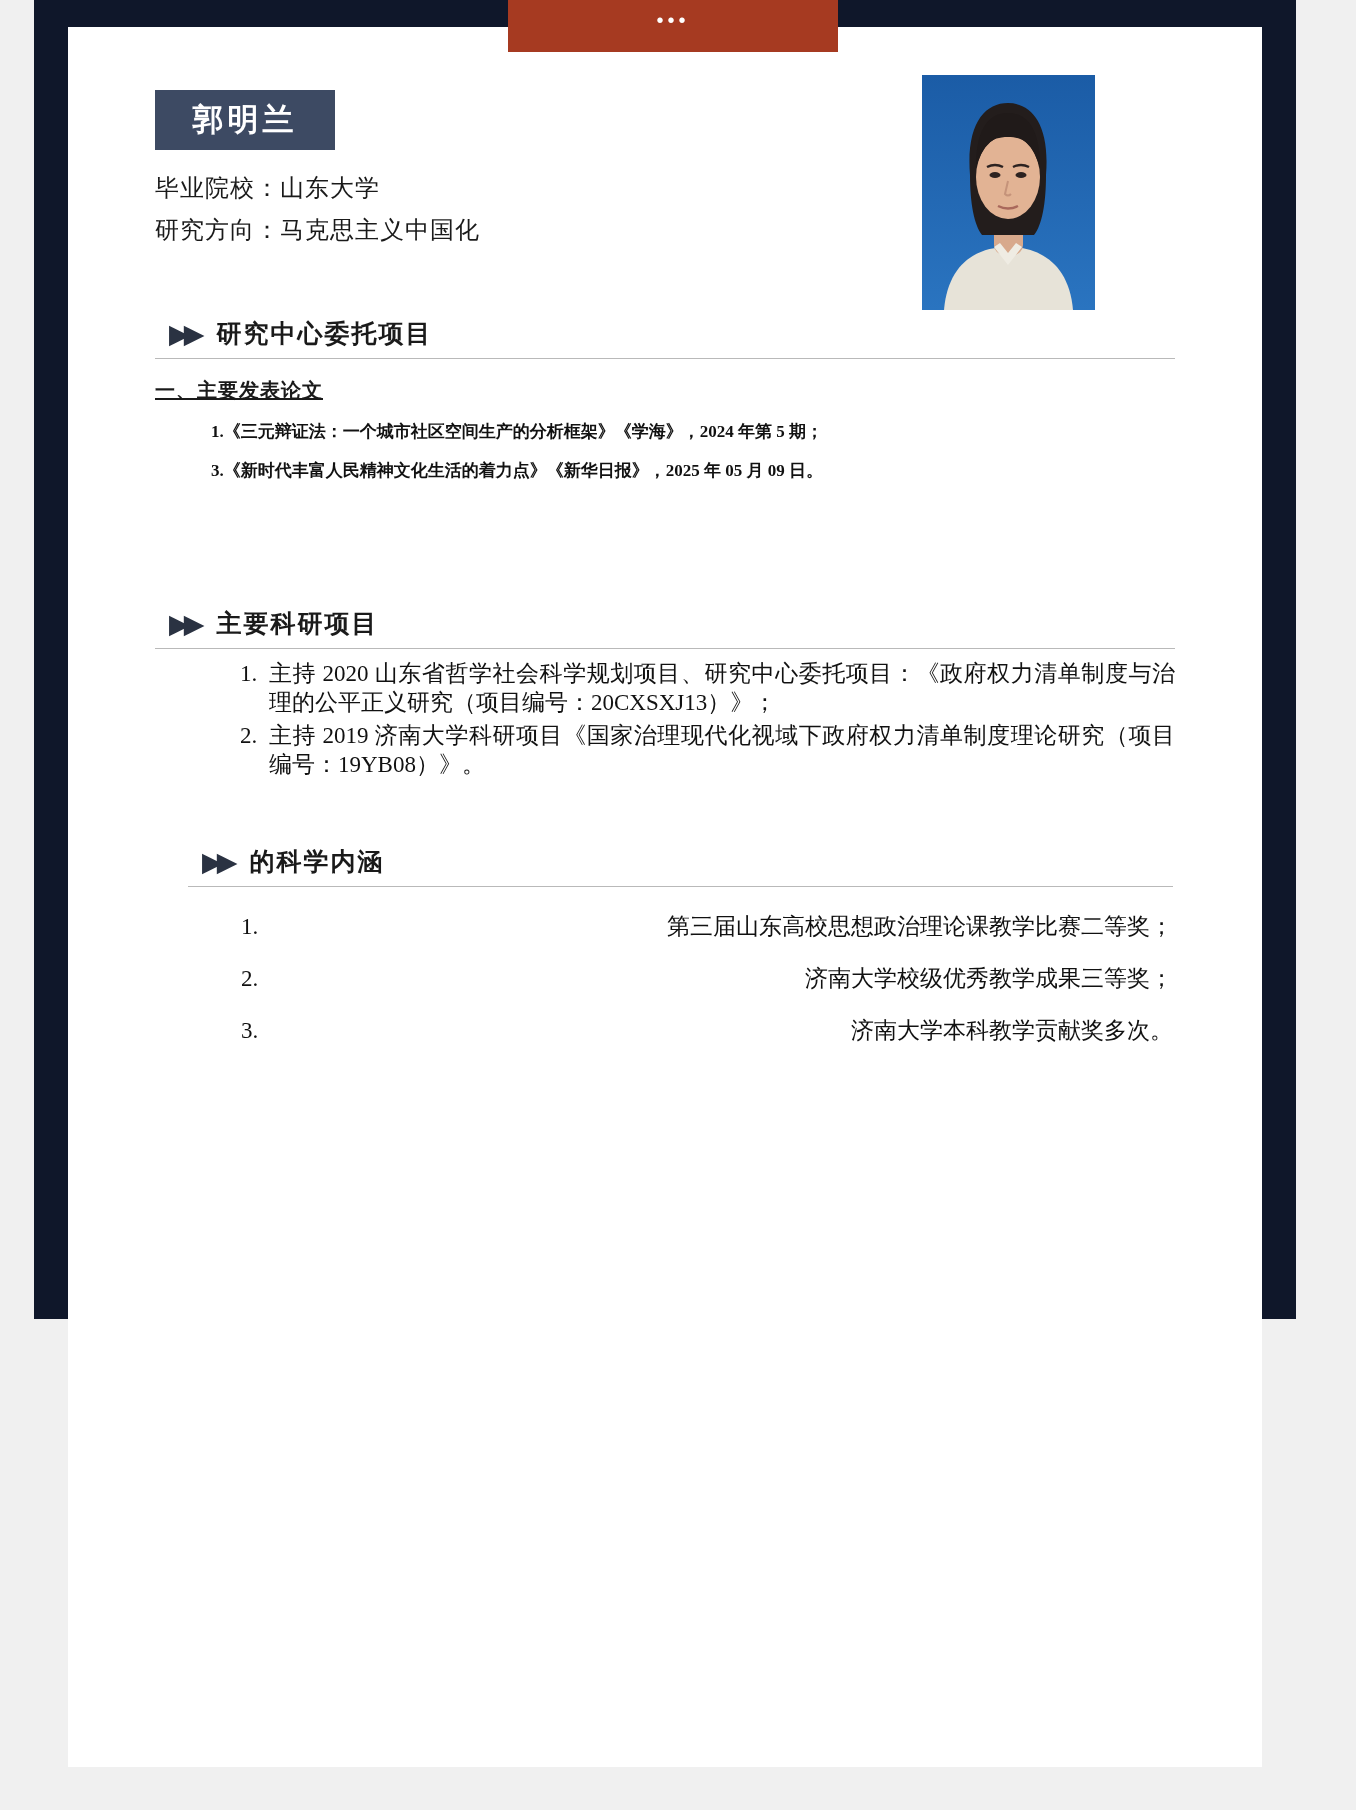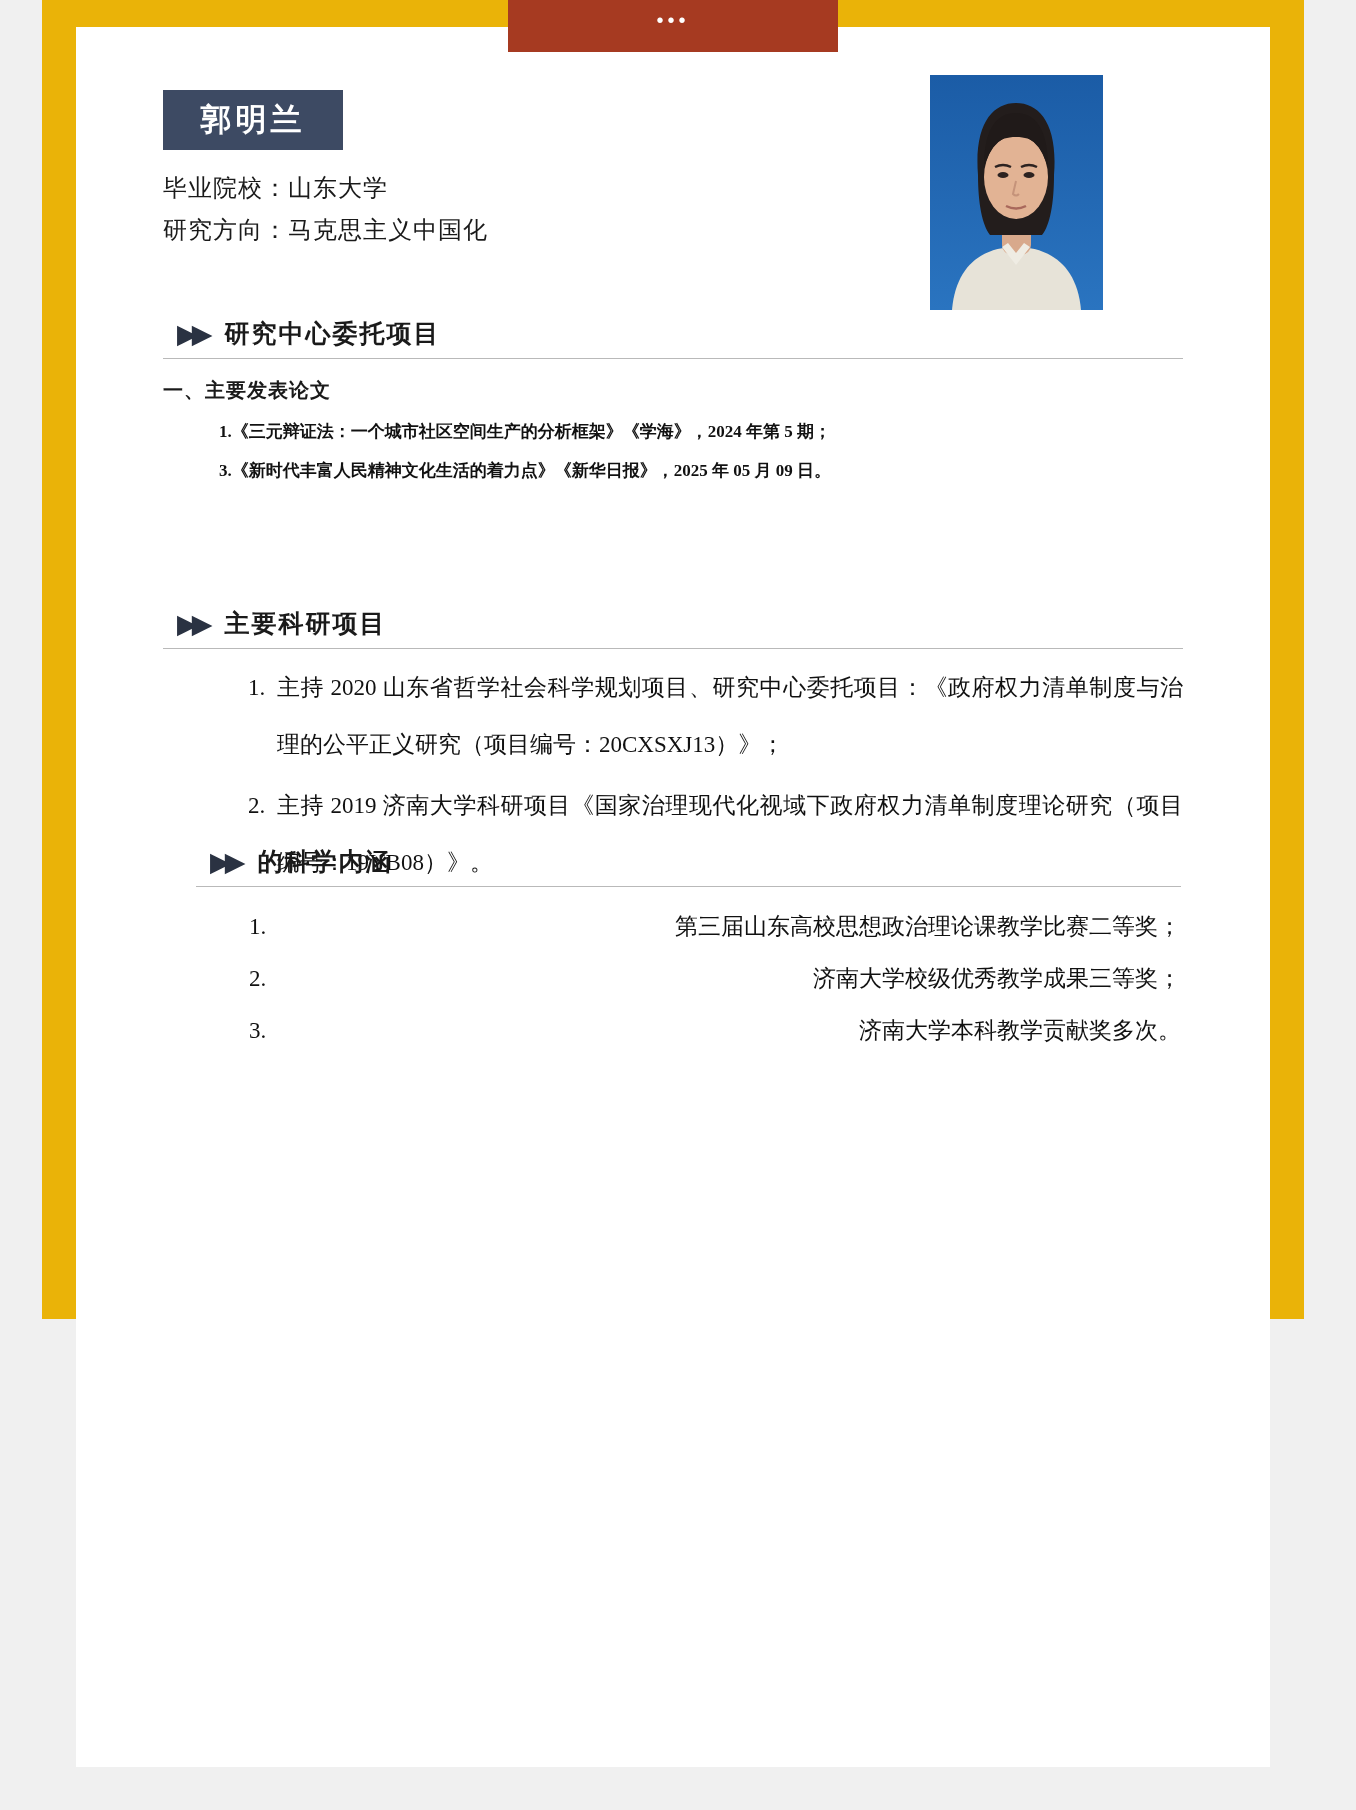"郭明兰" .page-frame { background: #eab308 -> #0f172a; left: 42px -> 34px }
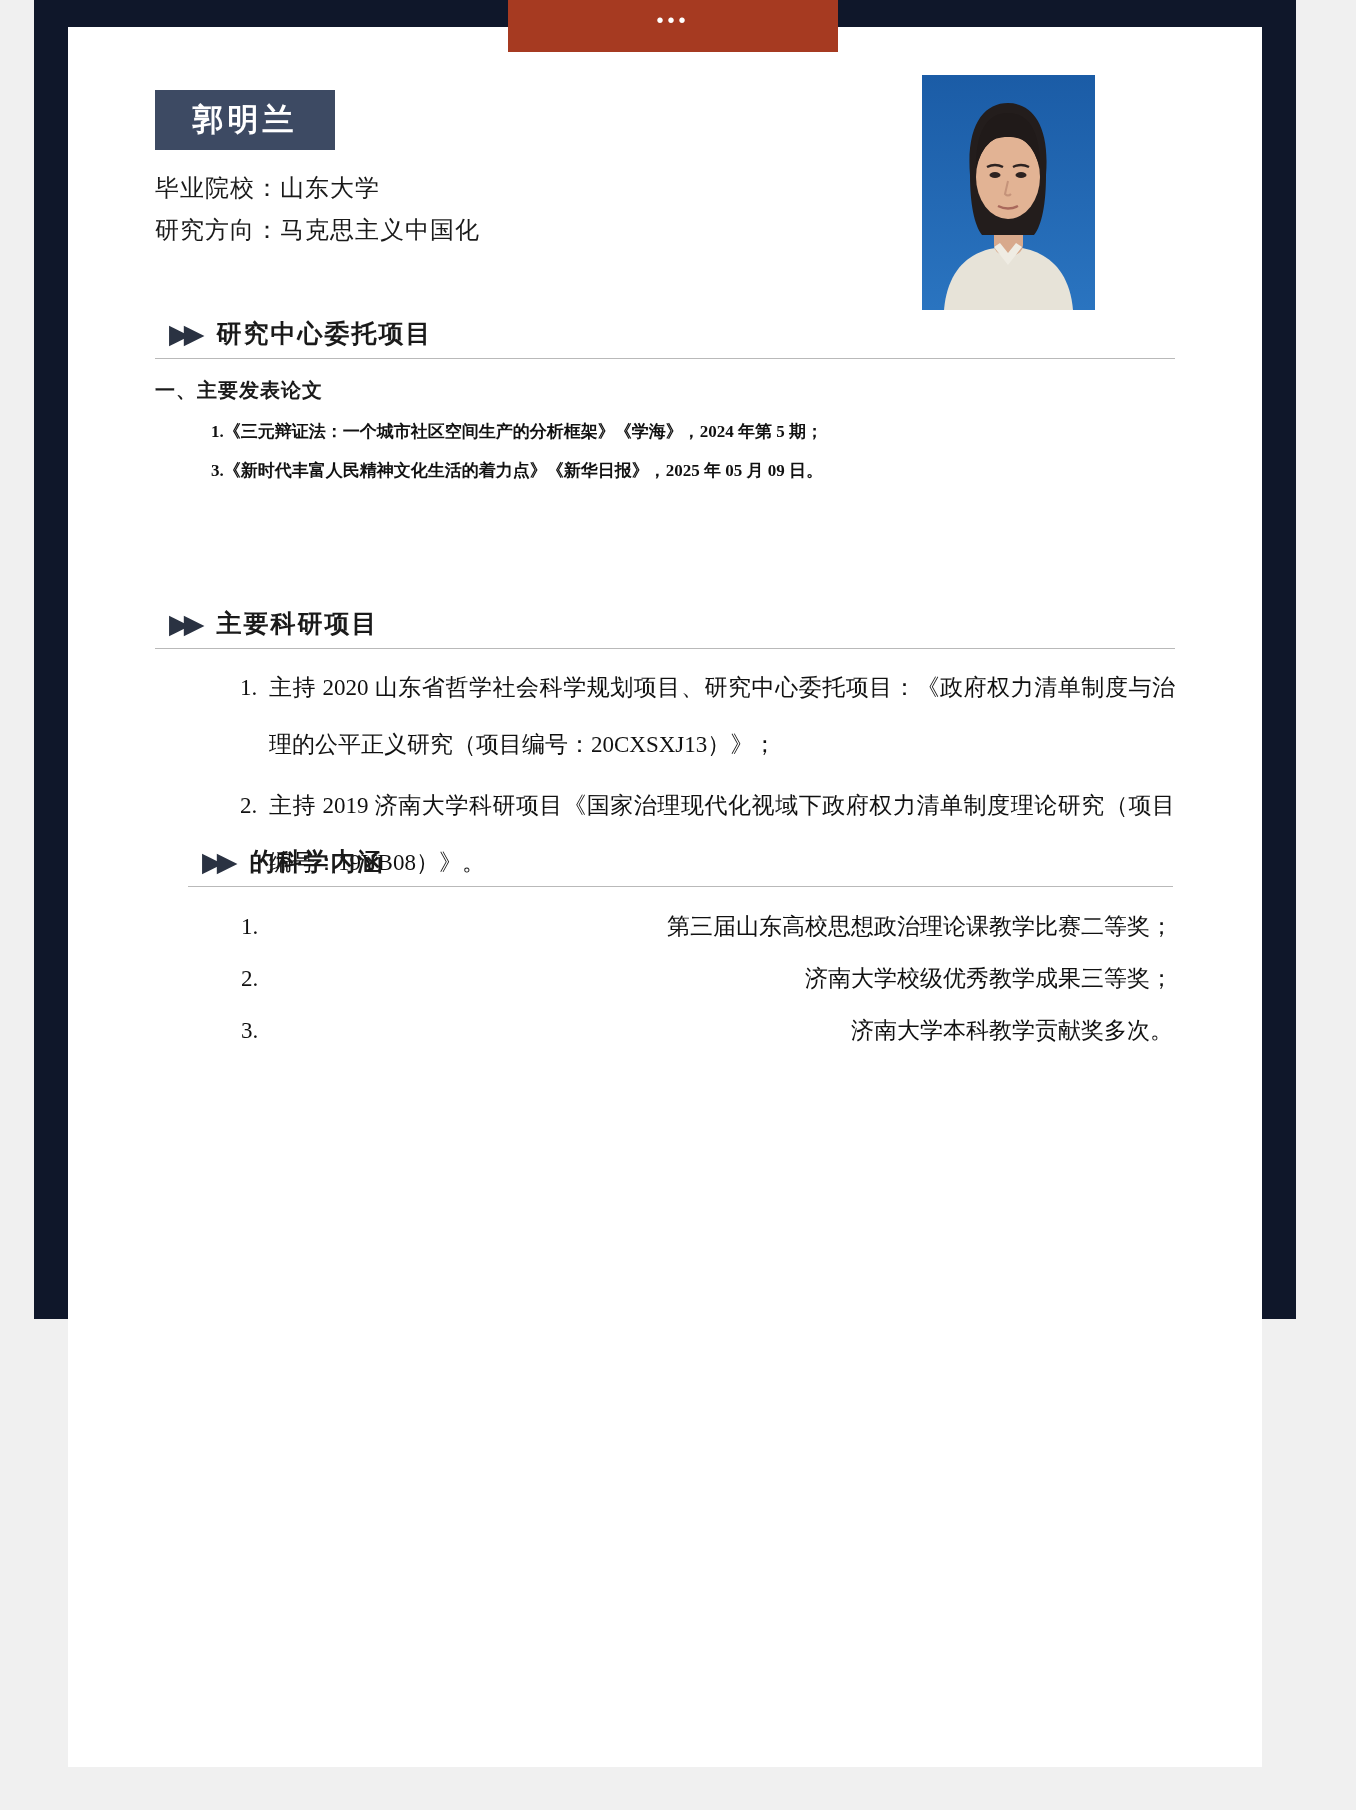"一、主要发表论文" .sub-title { text-decoration: none -> underline }
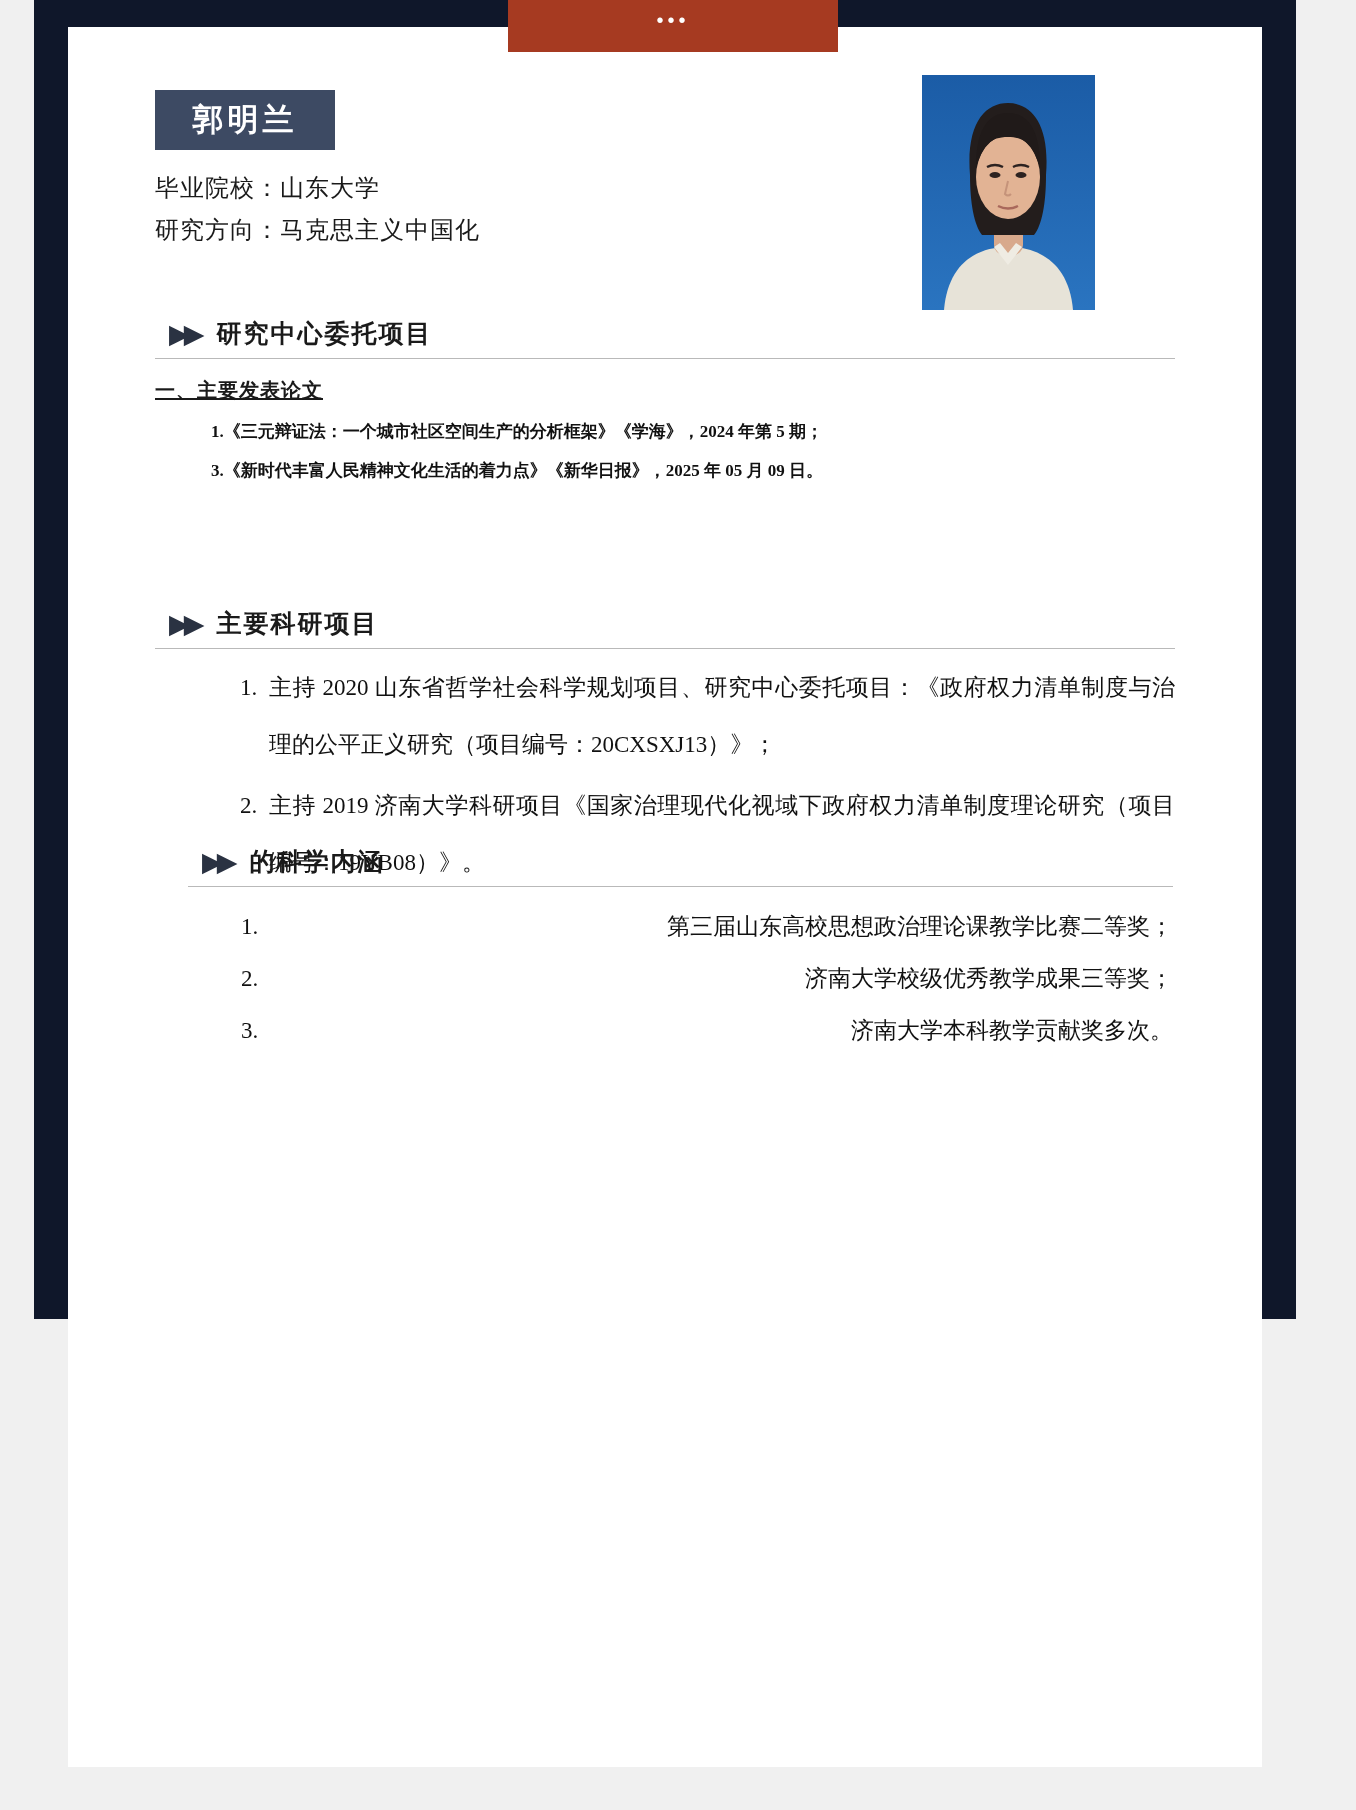"主持 2020" ol.list-block { line-height: 57px -> 29px }
